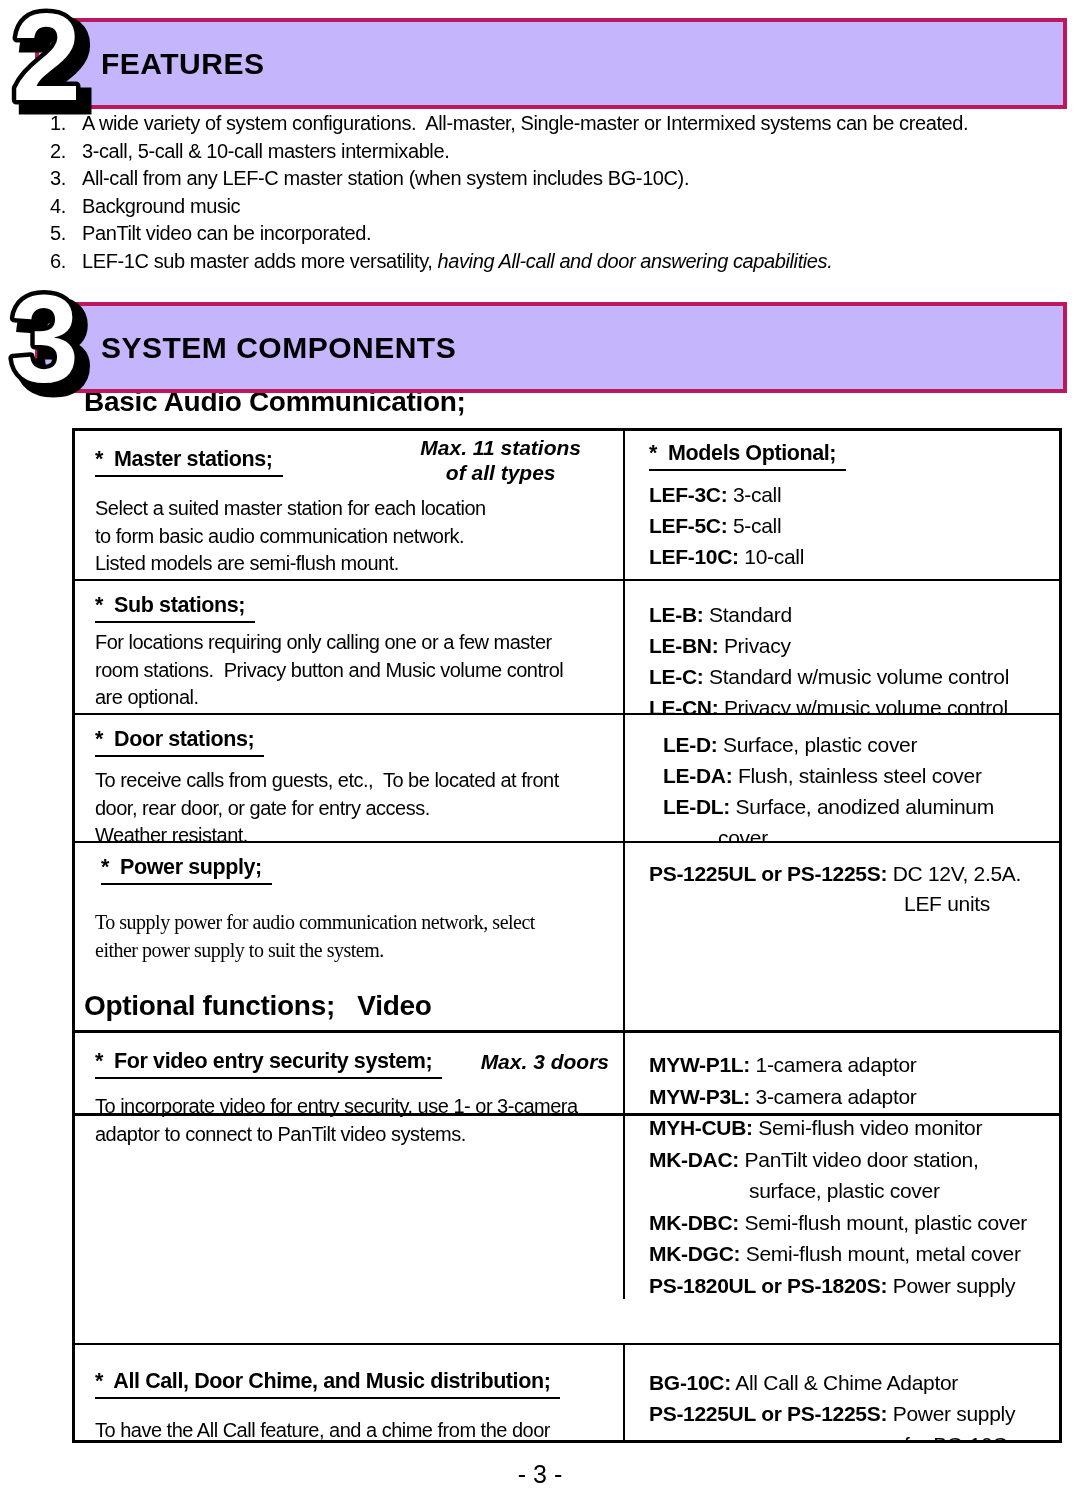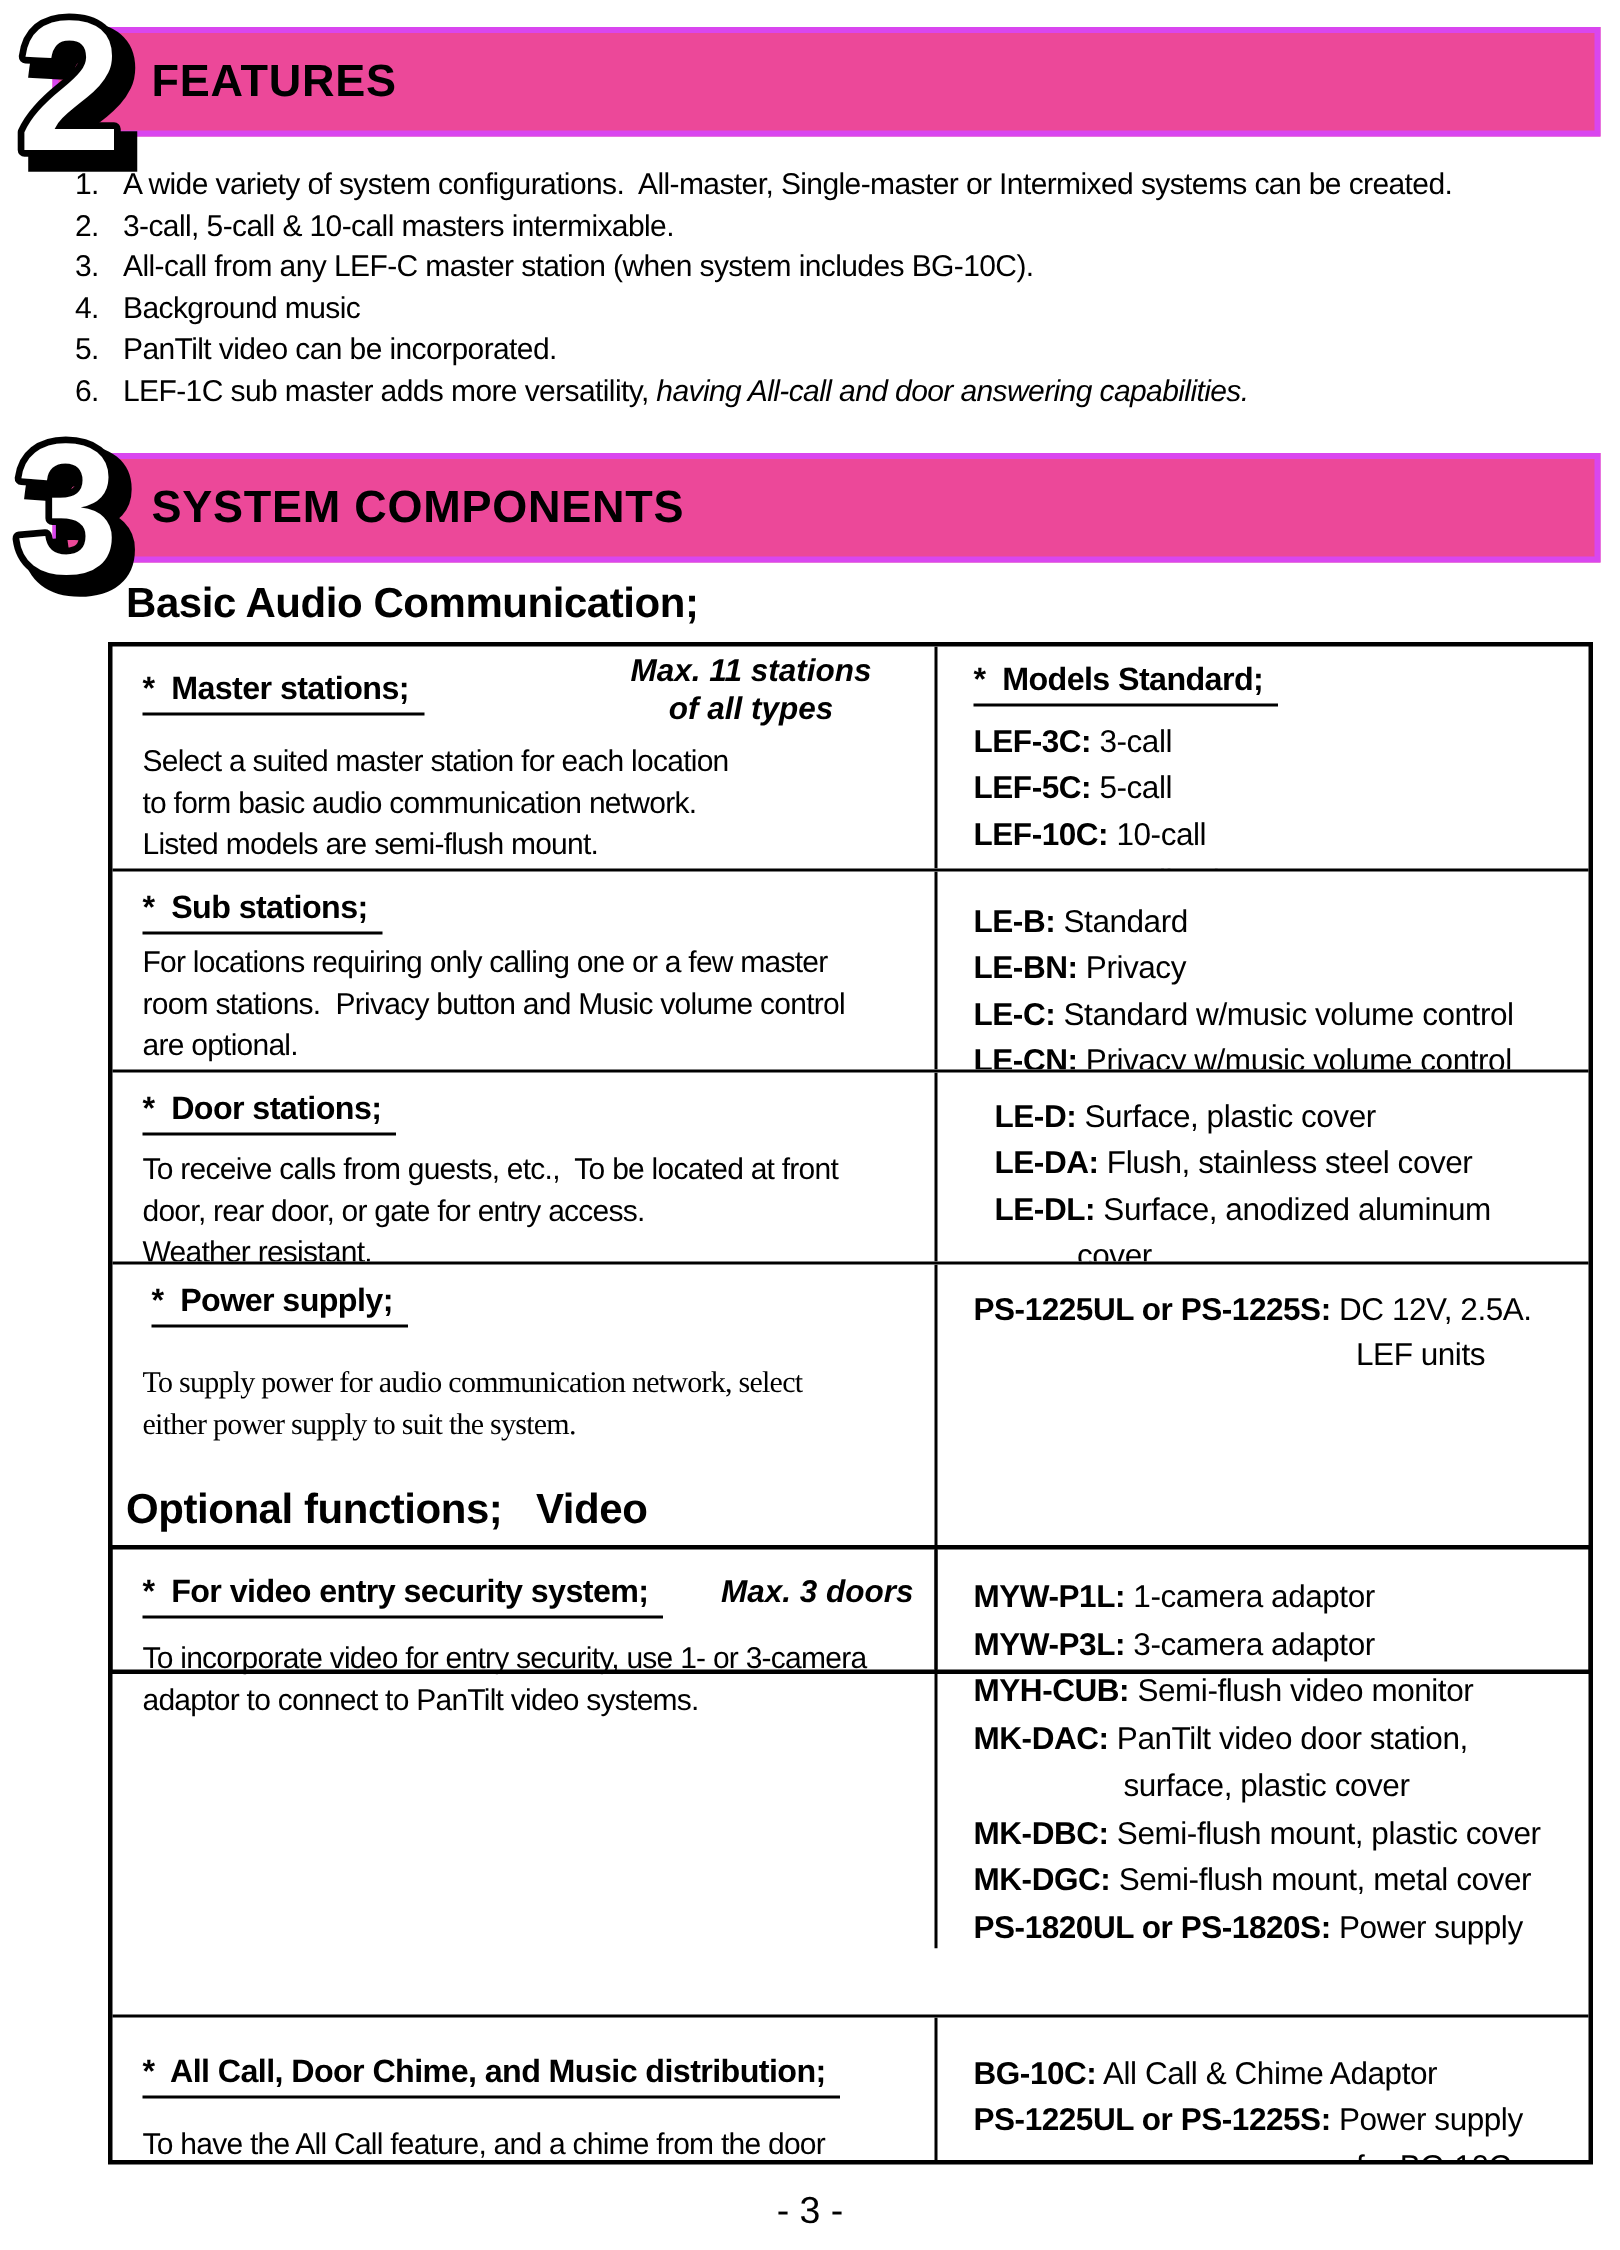"FEATURES" .hbar { background: #ec4899 -> #c4b5fd; border: 4px solid #d946ef -> 4px solid #be185d; height: 73px -> 91px }
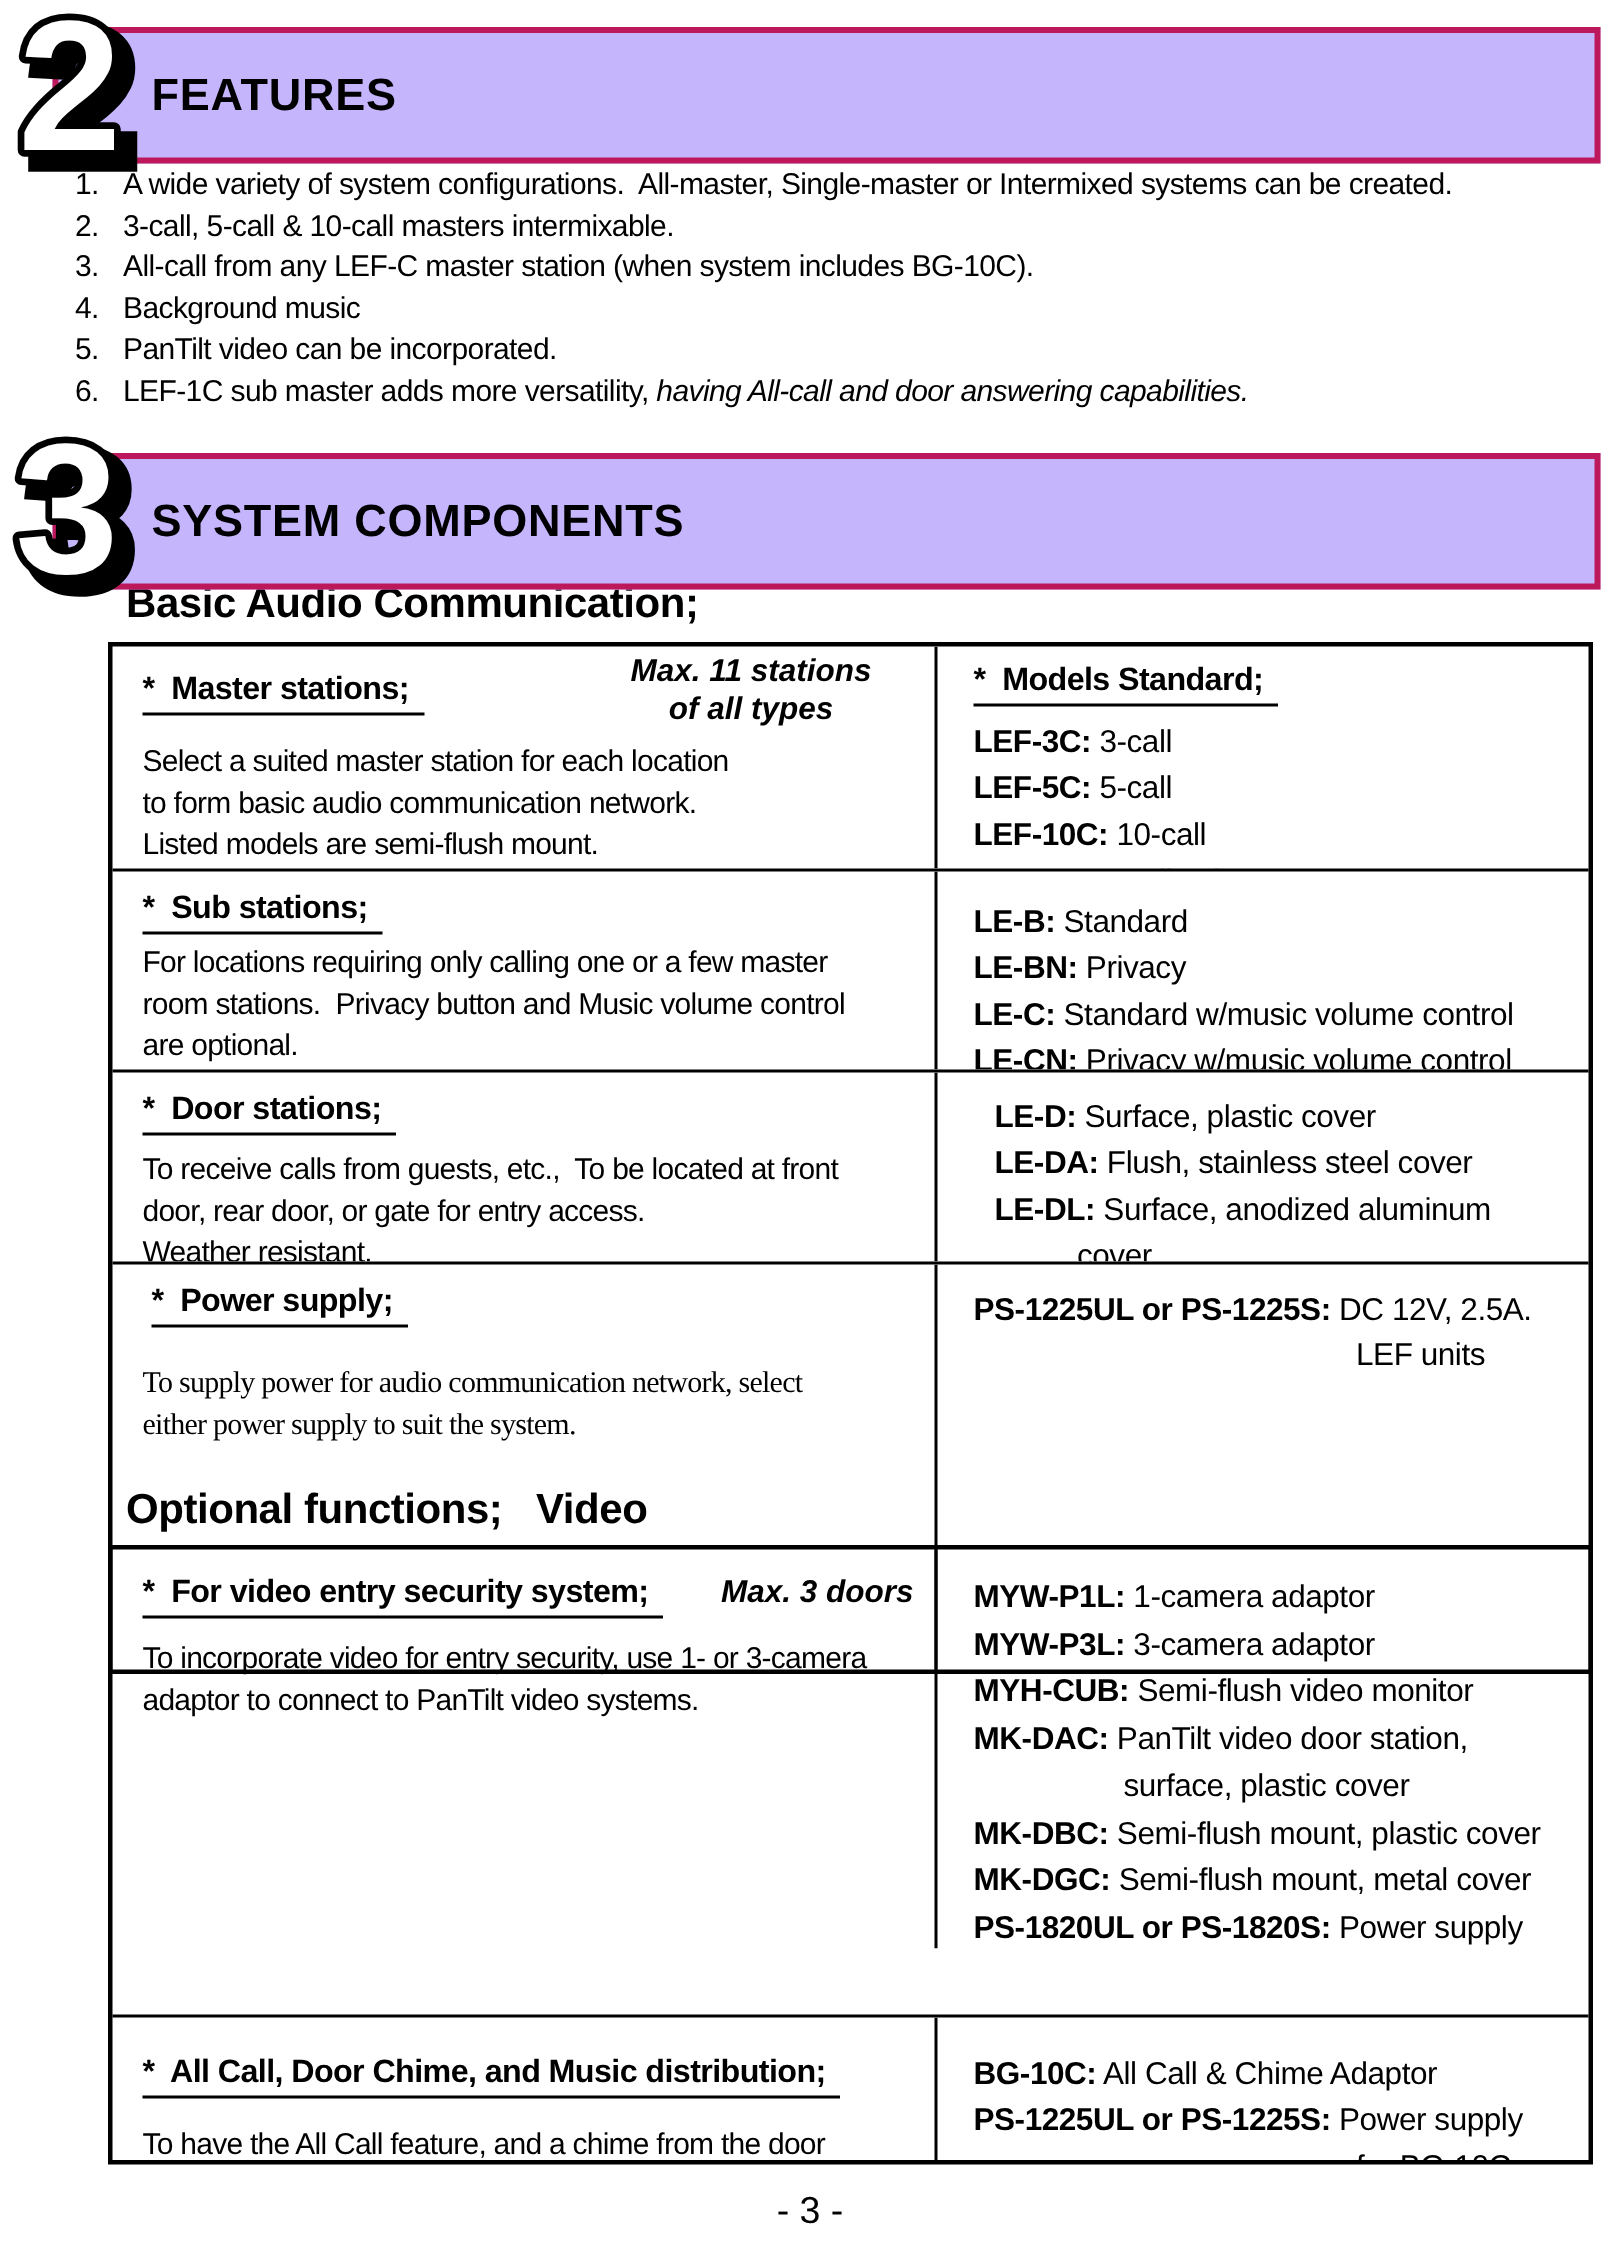"* Models Standard;" span.cell-hdr { text: Standard -> Optional }
